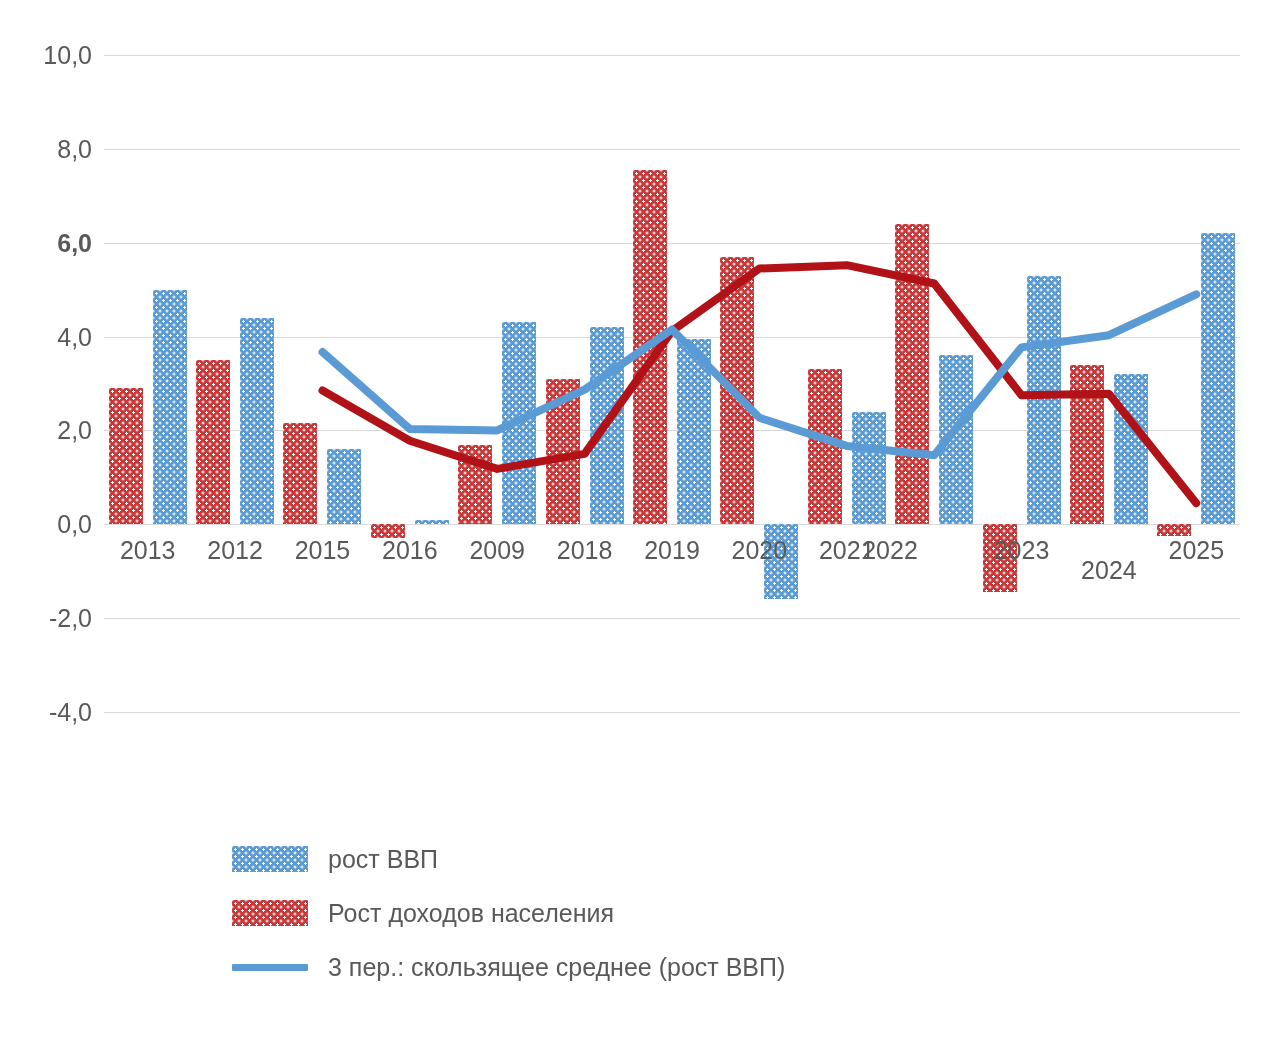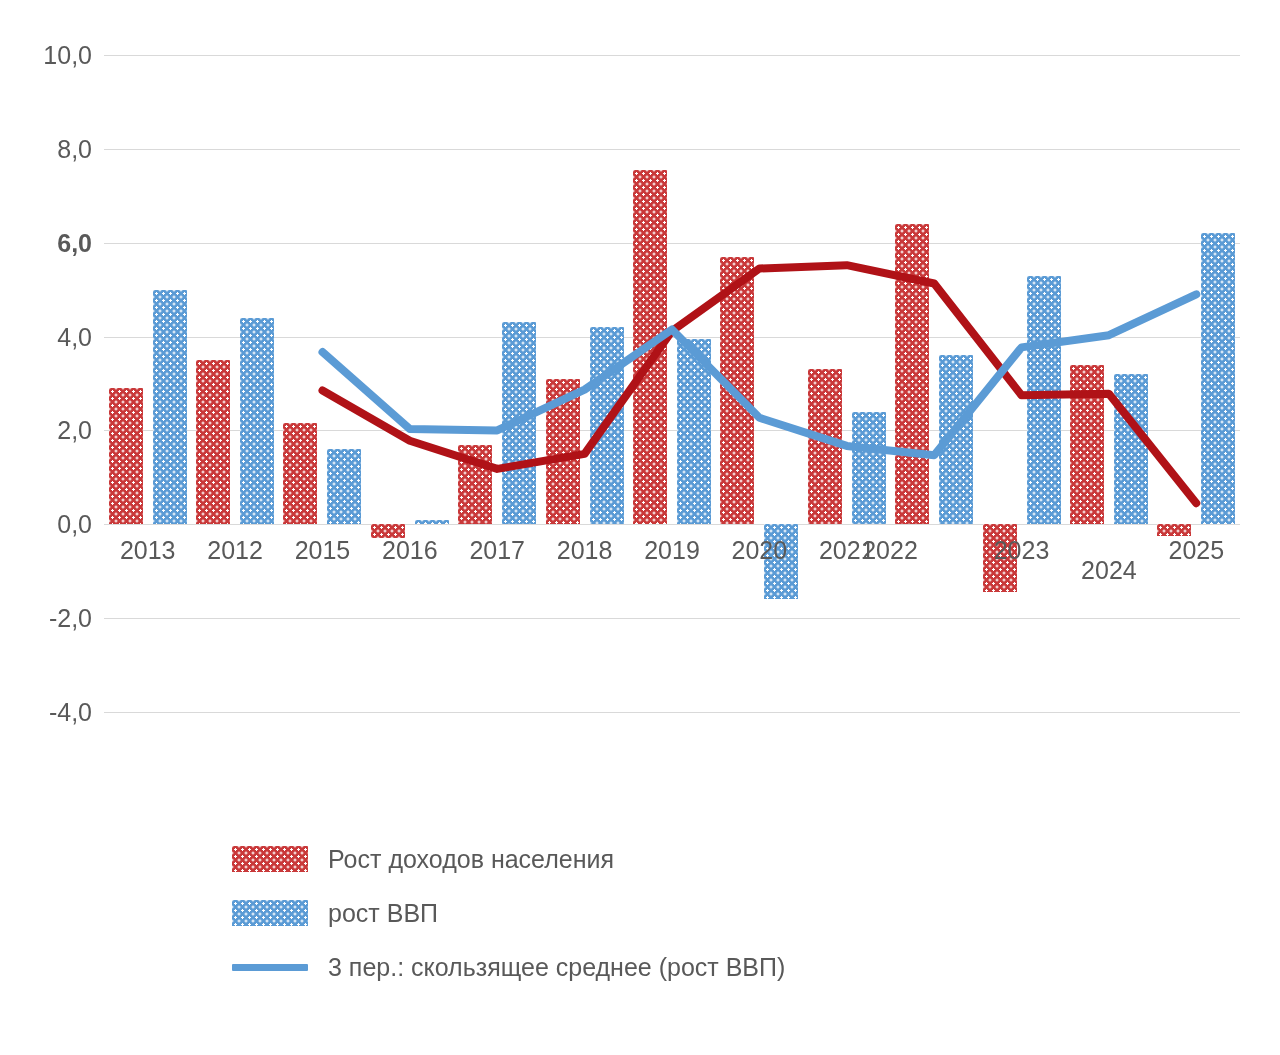"2017" div.x-label { text: 2017 -> 2009 }
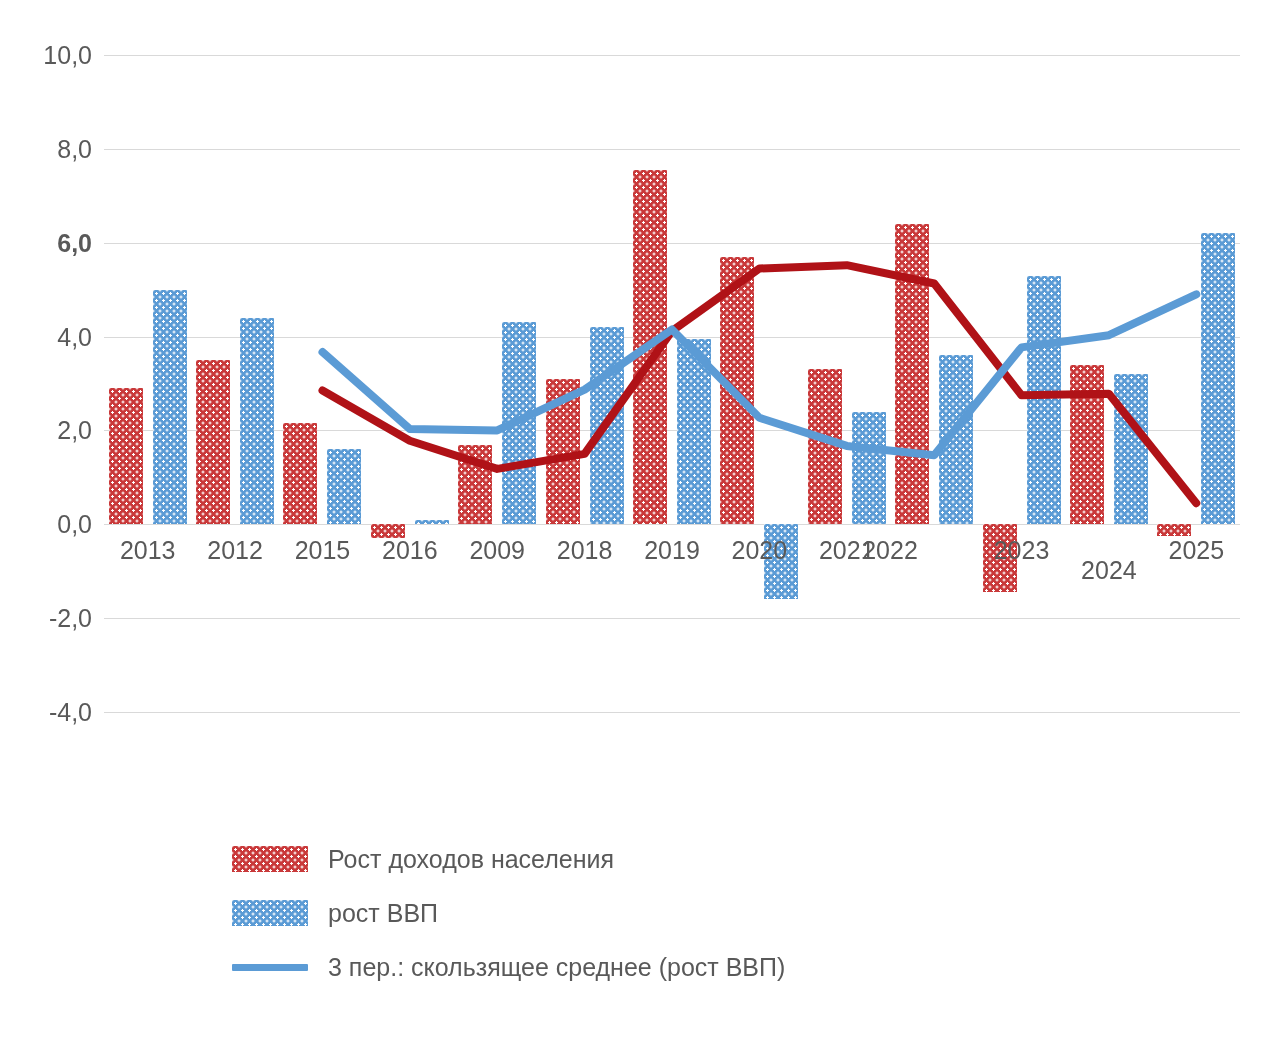"Рост доходов населения" div.legend-row { order: before "рост ВВП" -> after "рост ВВП" }
